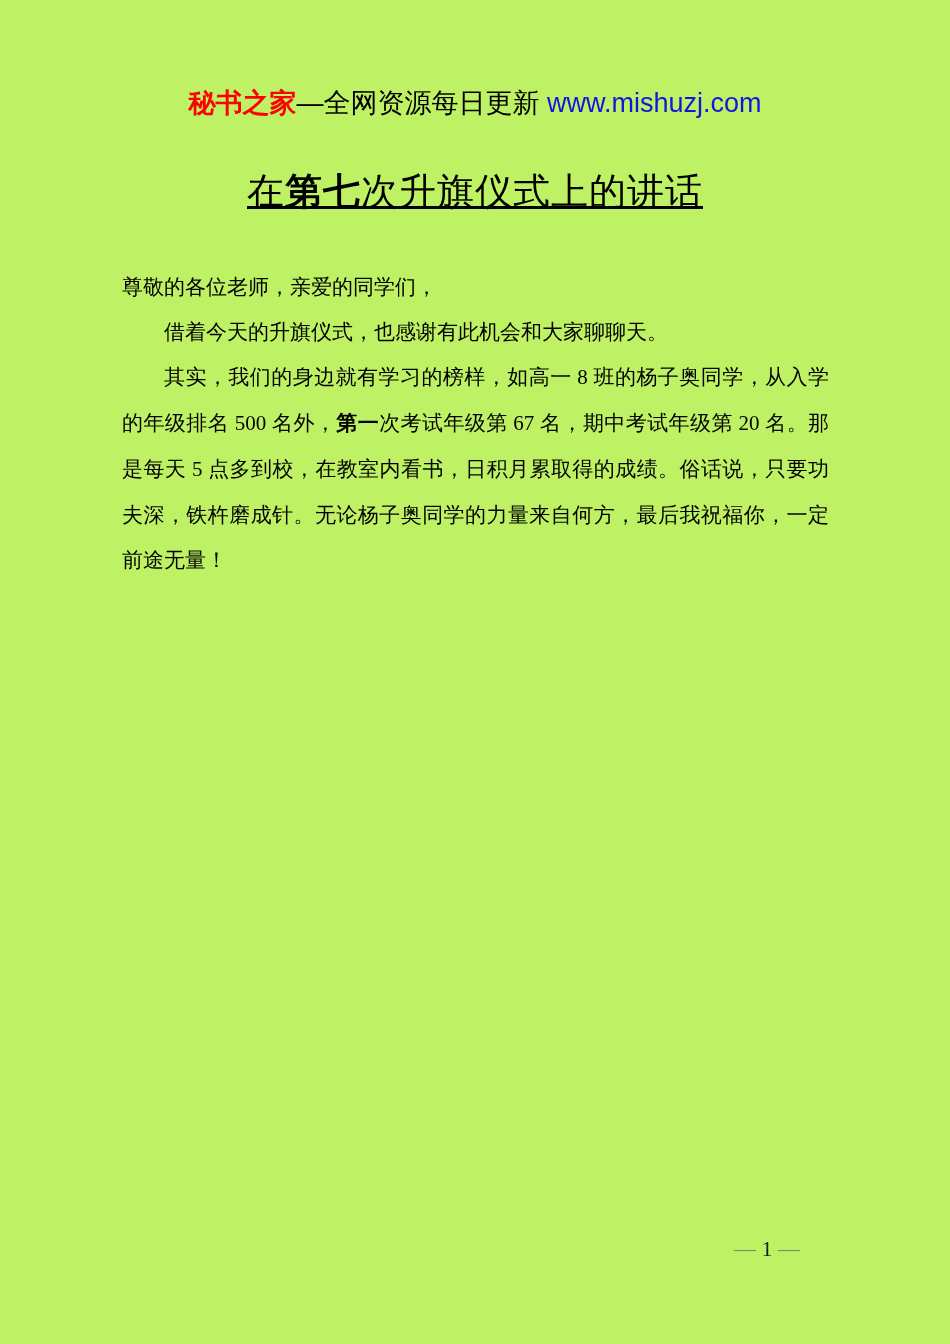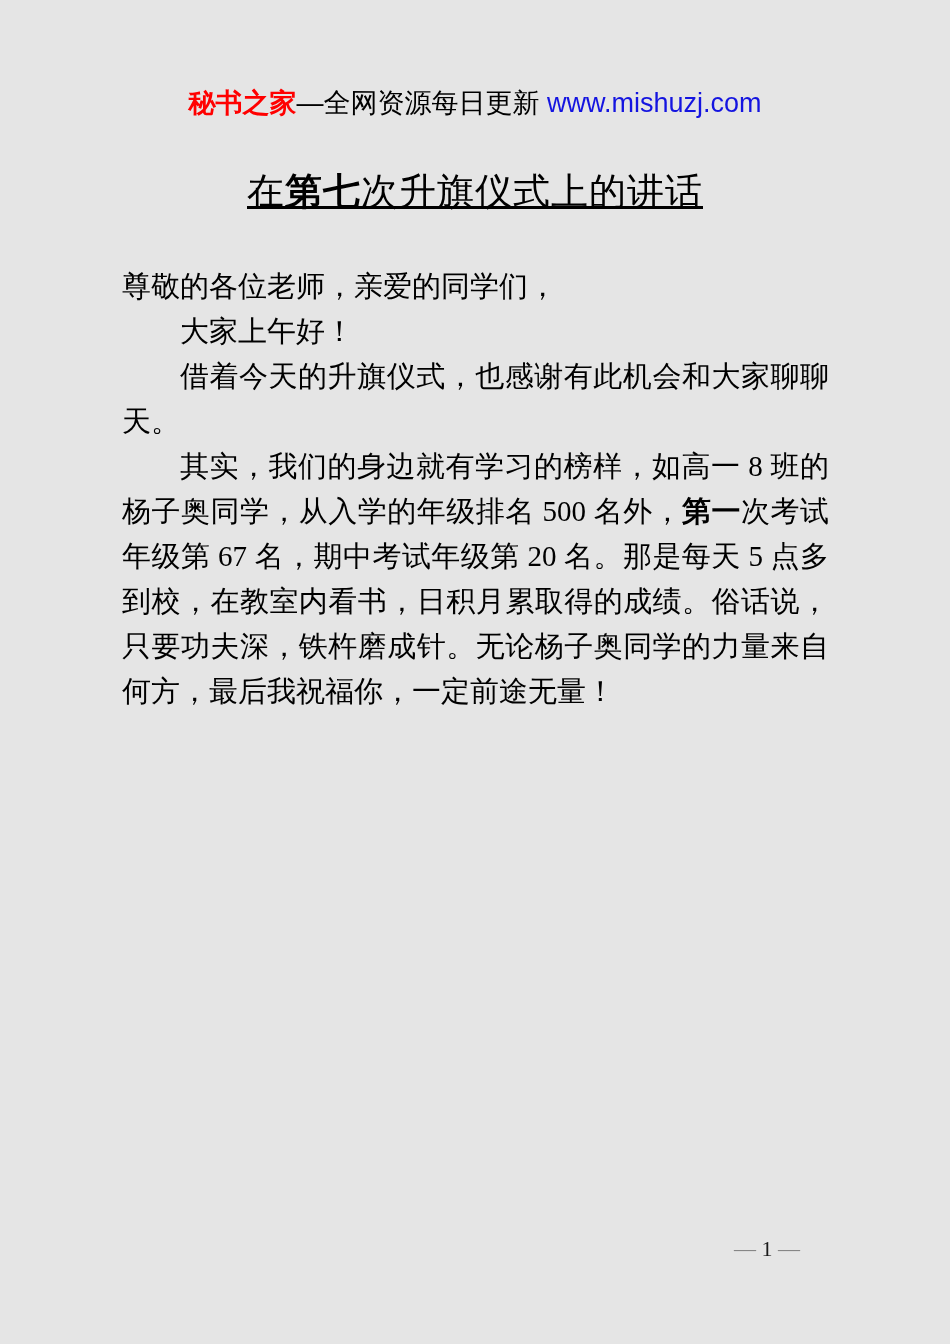"秘书之家—全网资源每日更新 www.mishuzj.com" .page { background: #e5e5e5 -> #bef264 }
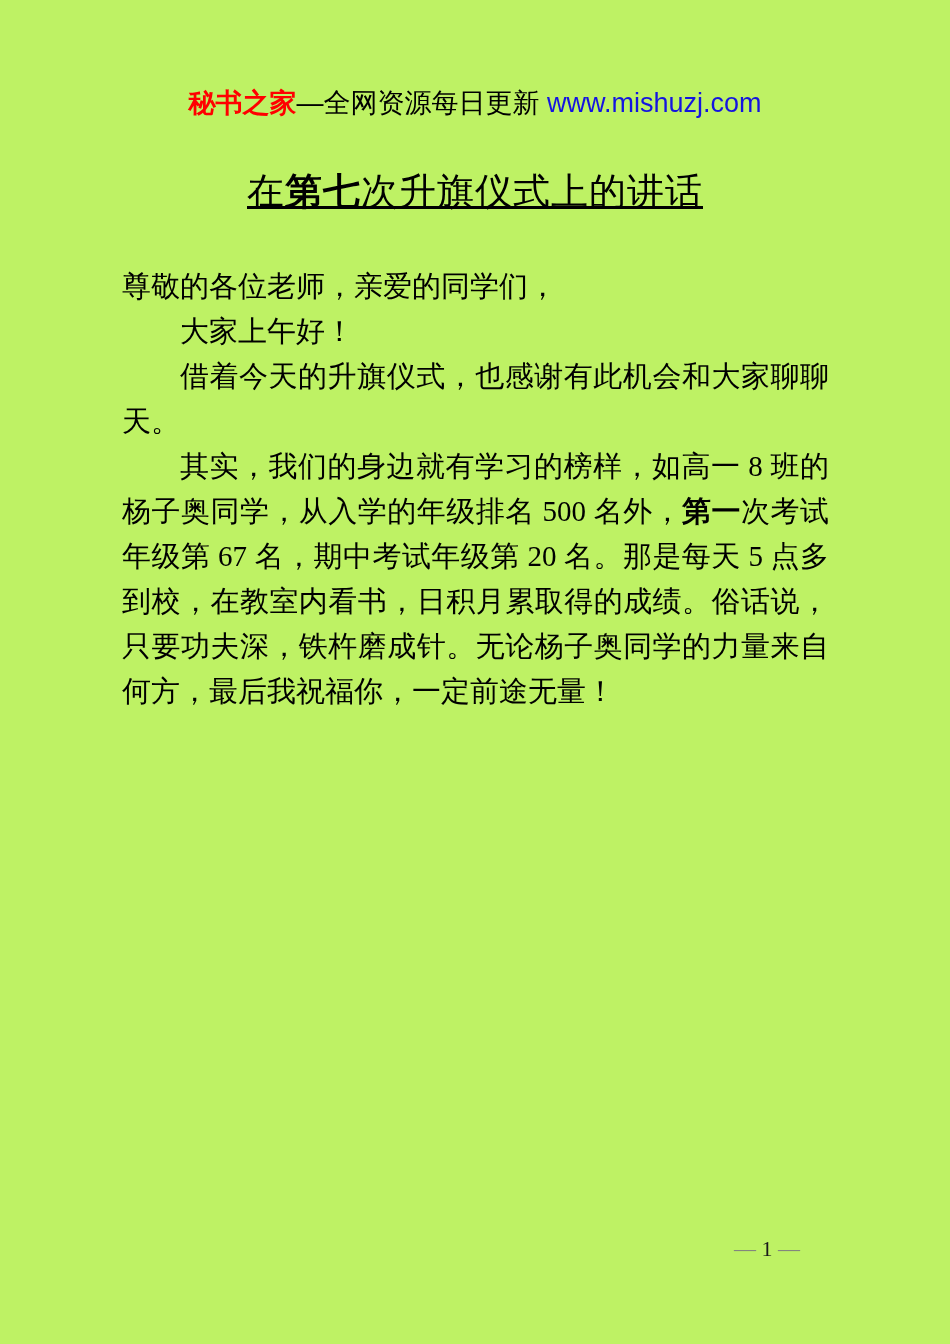"尊敬的各位老师，亲爱的同学们，" .body-text { font-size: 29px -> 21px }
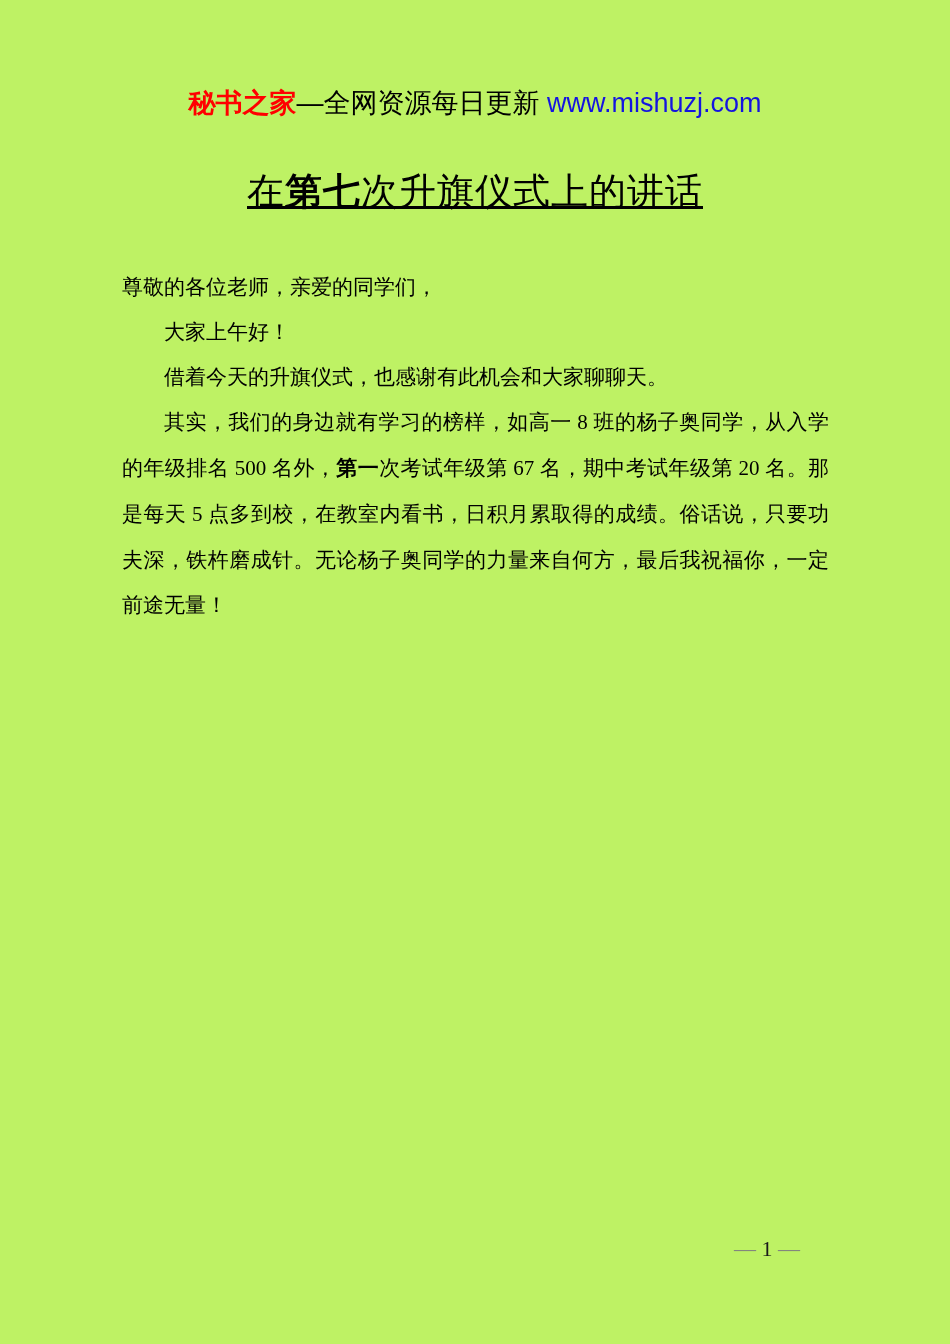"大家上午好！" p.para { html: <p><span>大家上午好！</span></p> -> none }
